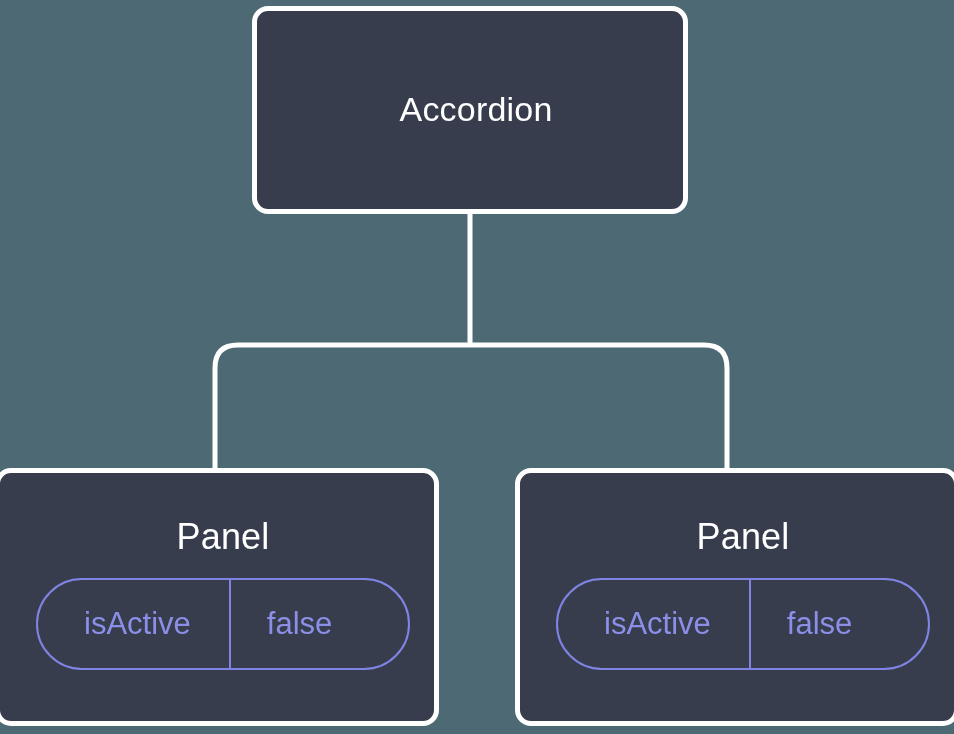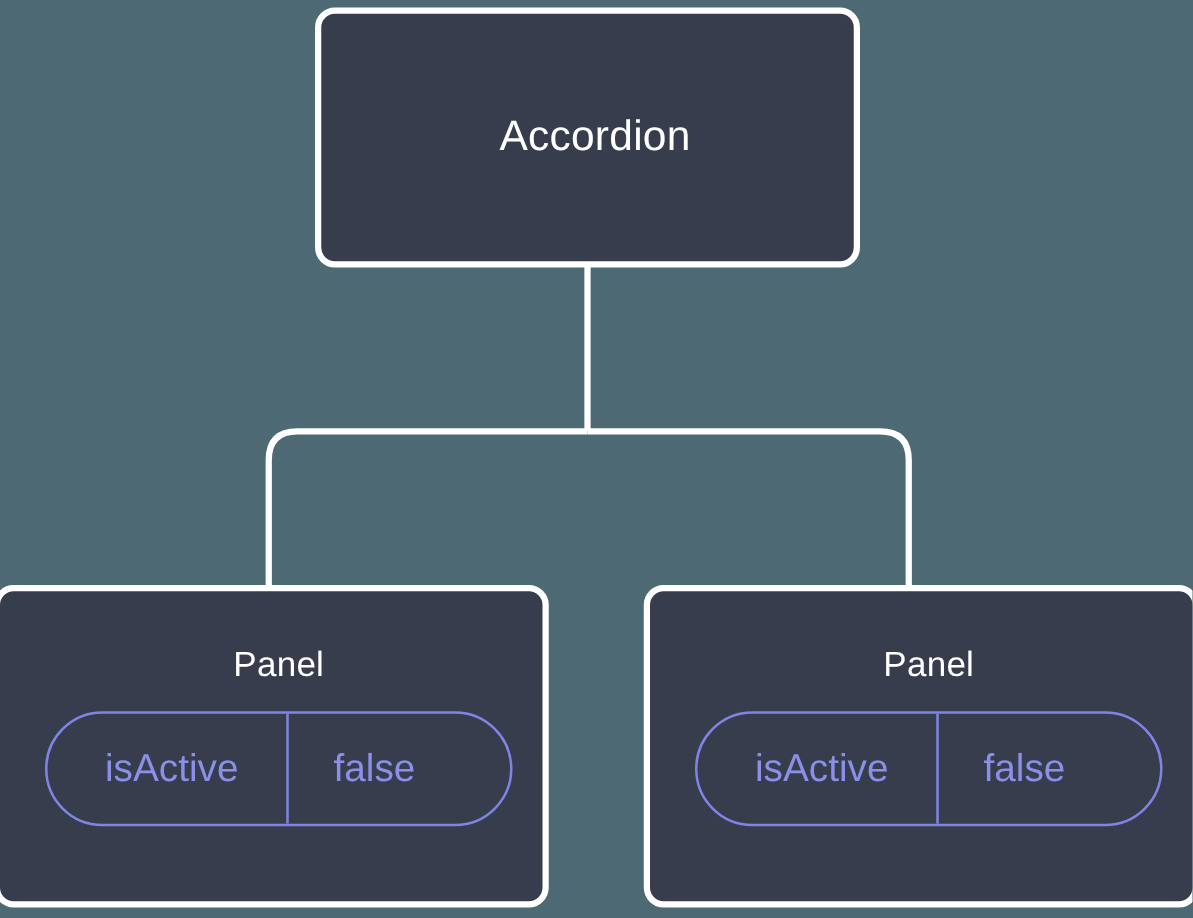"Panel" .node-leaf .node-title { font-size: 28px -> 36px }
